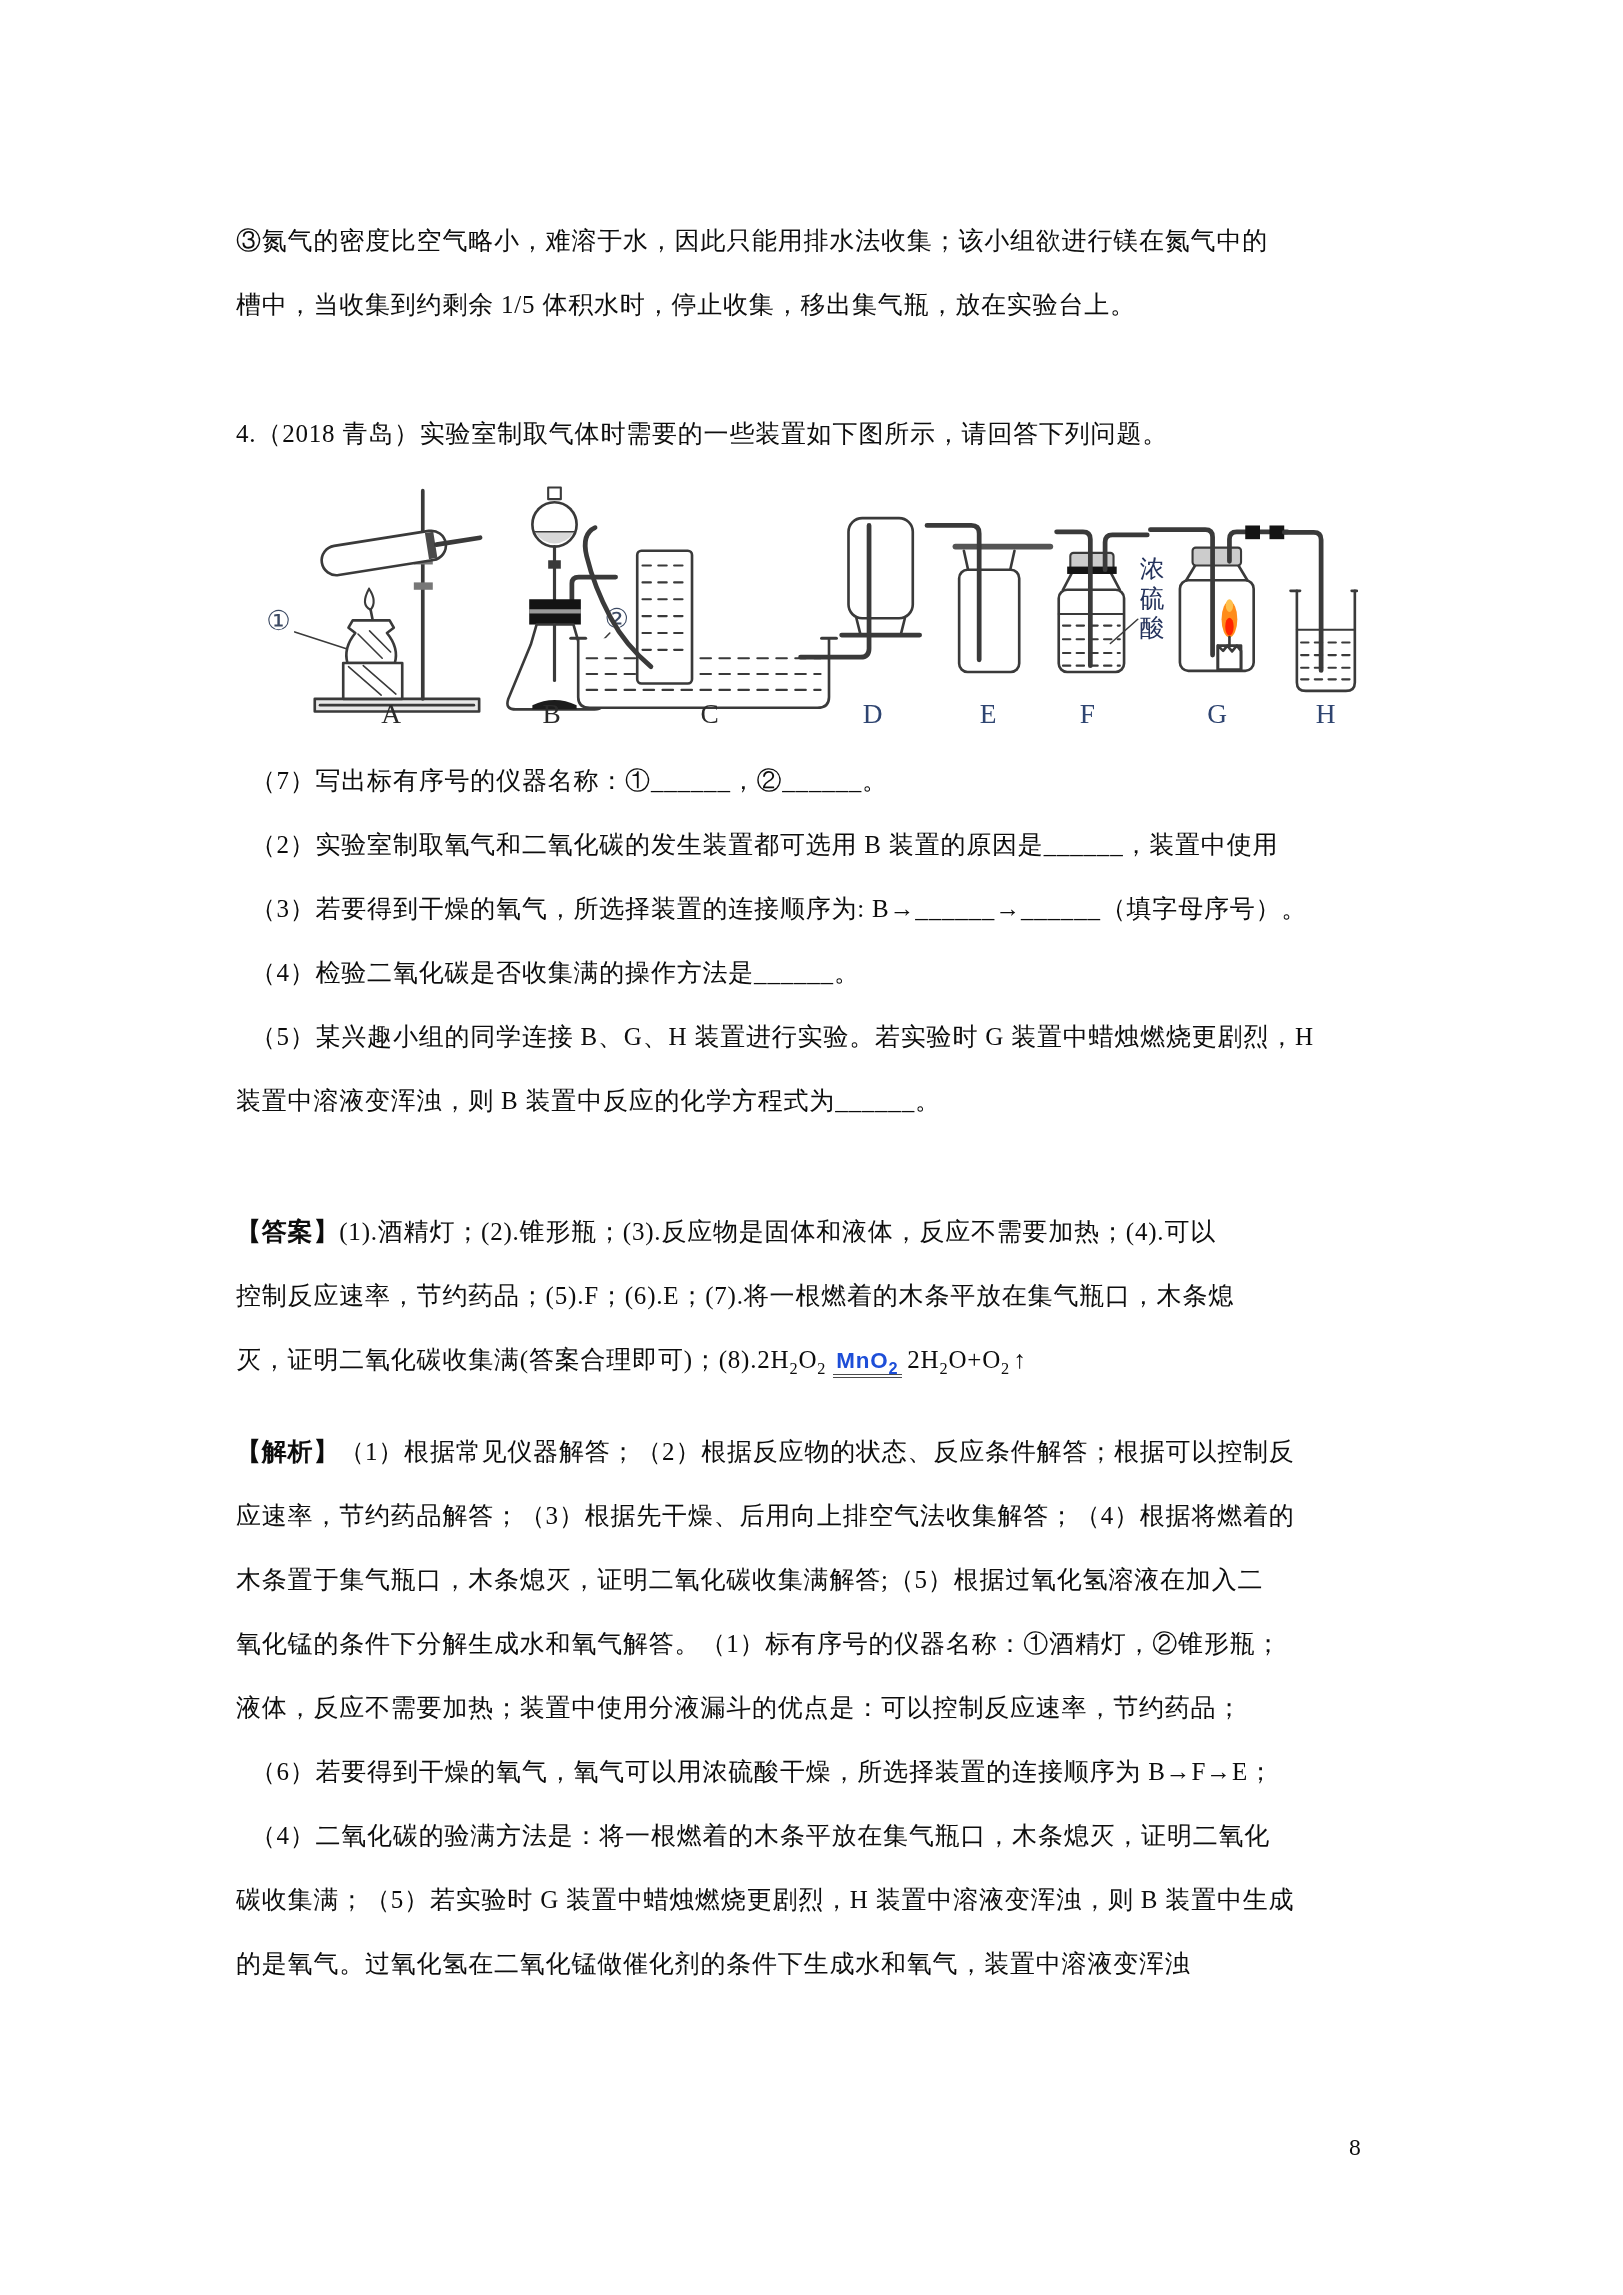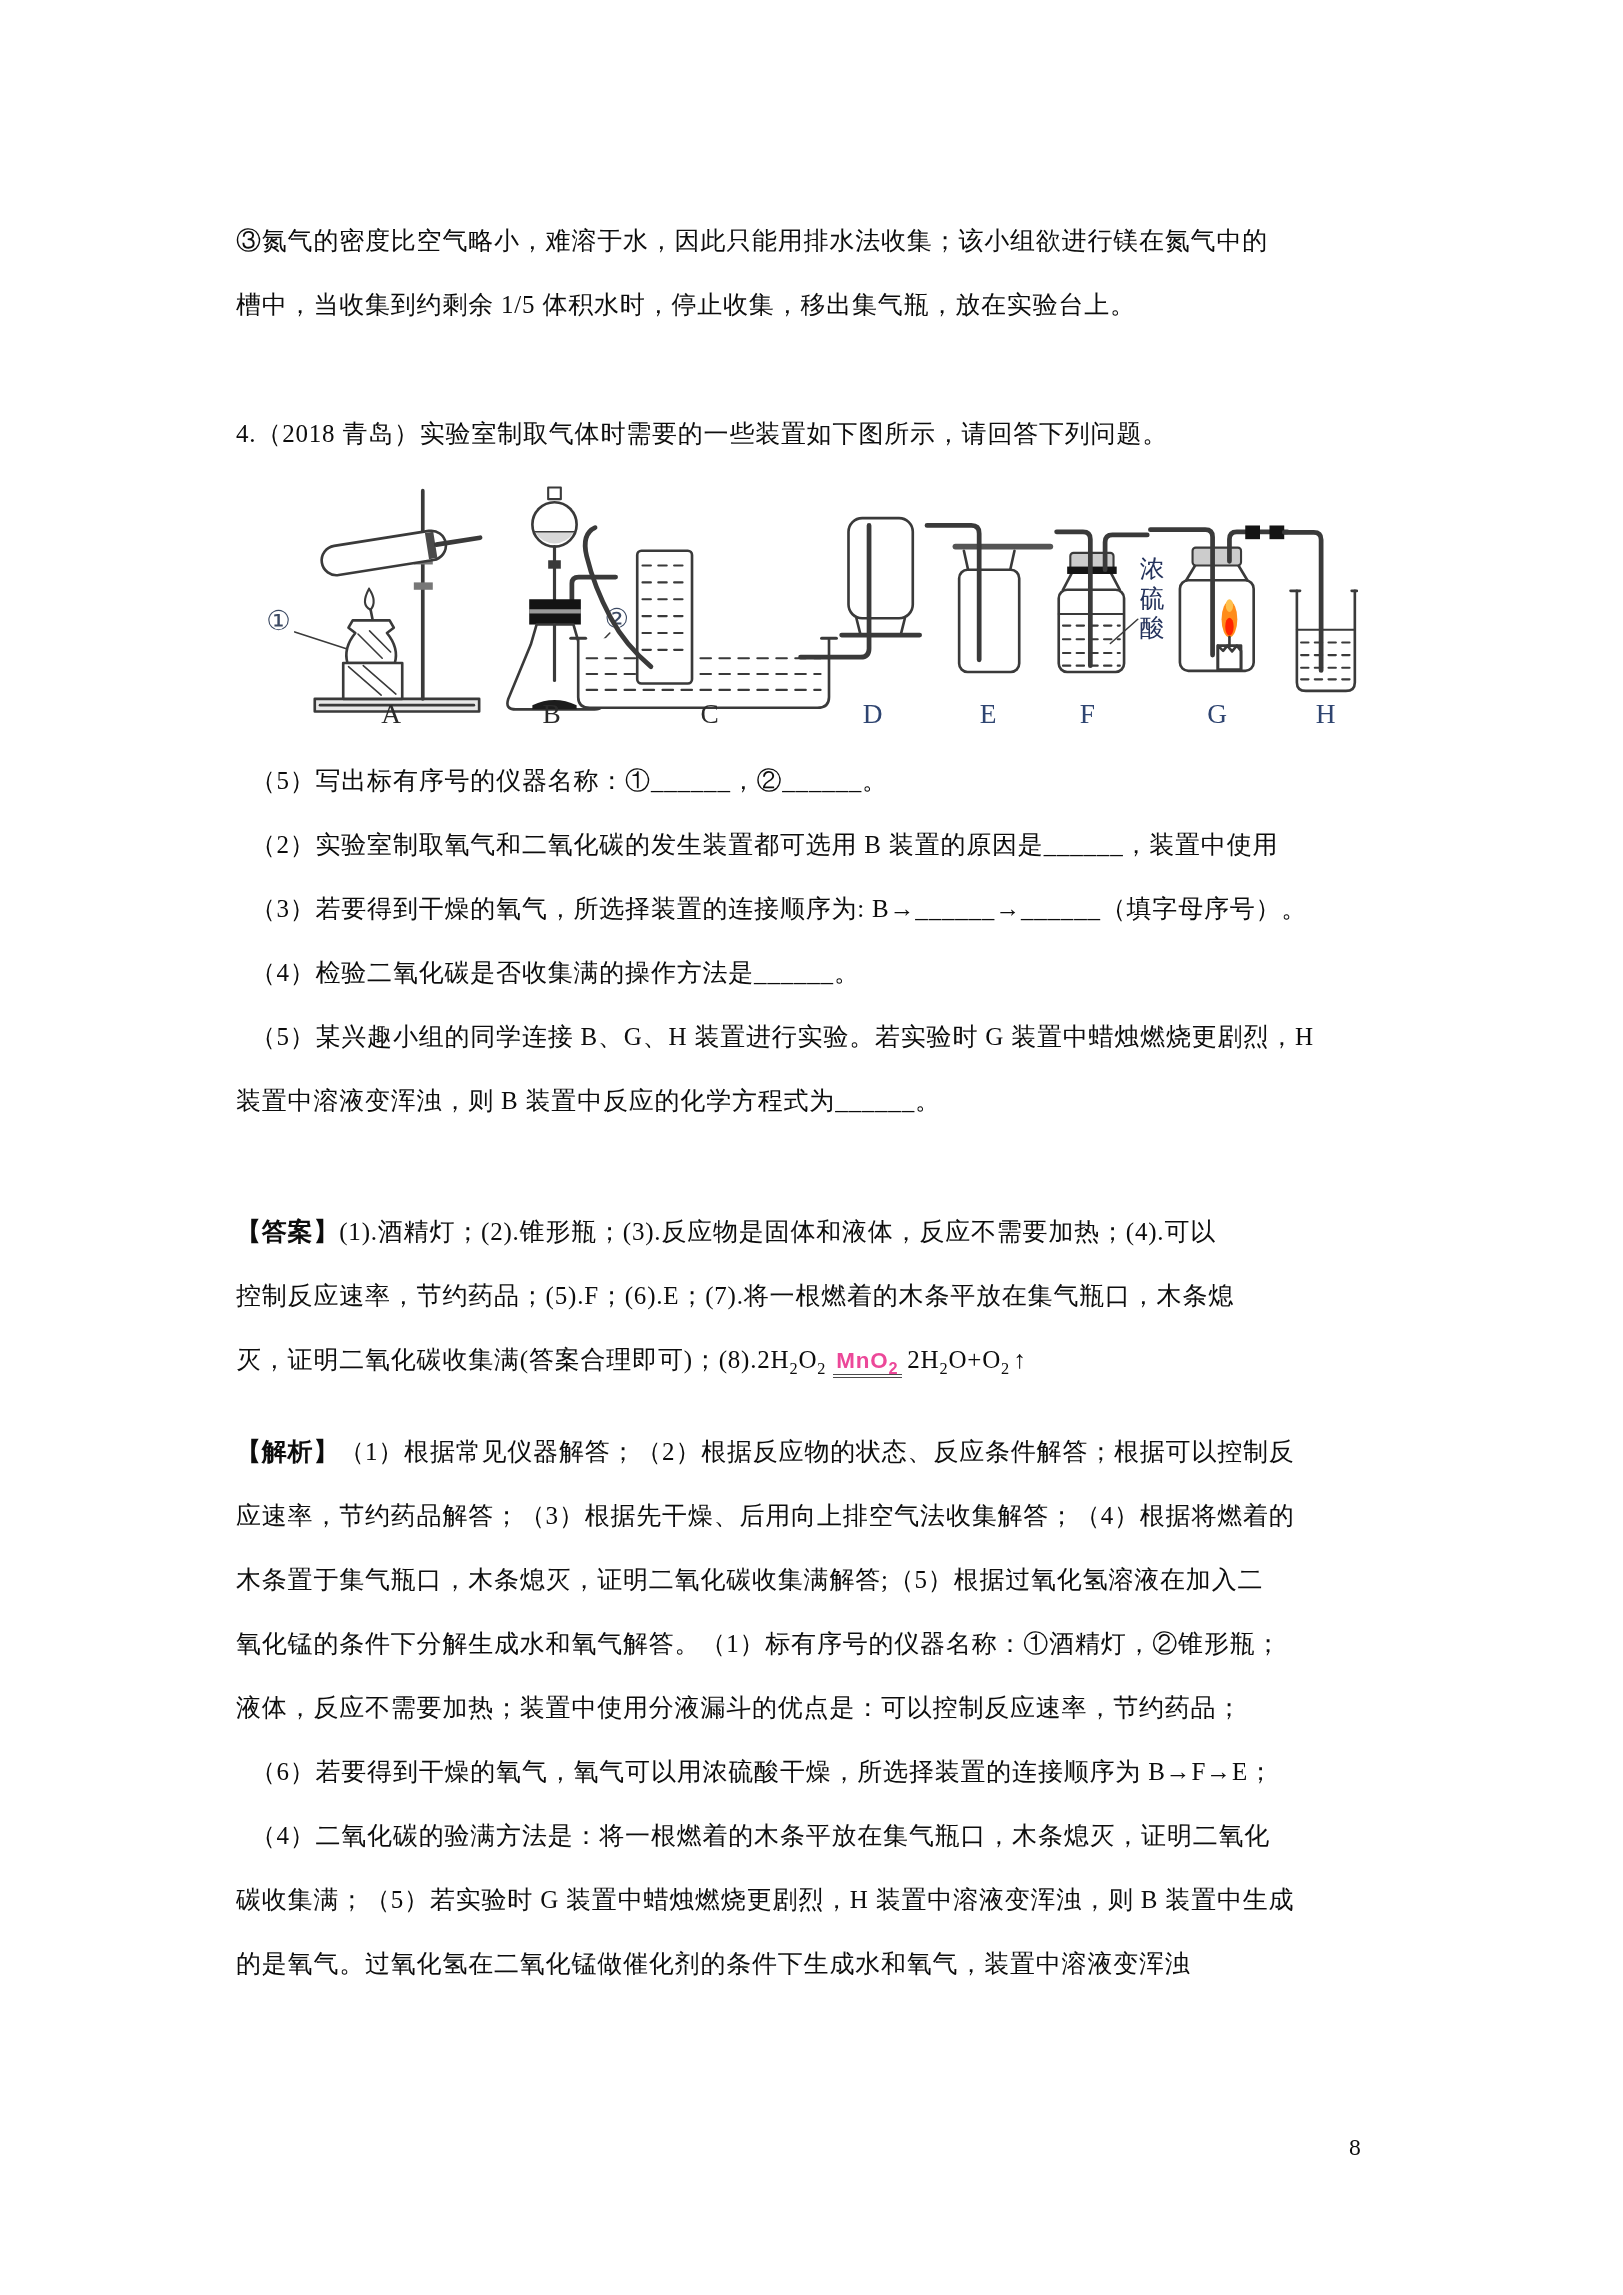"（5）写出标有序号的仪器名称：①______，②______。" div.ln { text: 5 -> 7 }
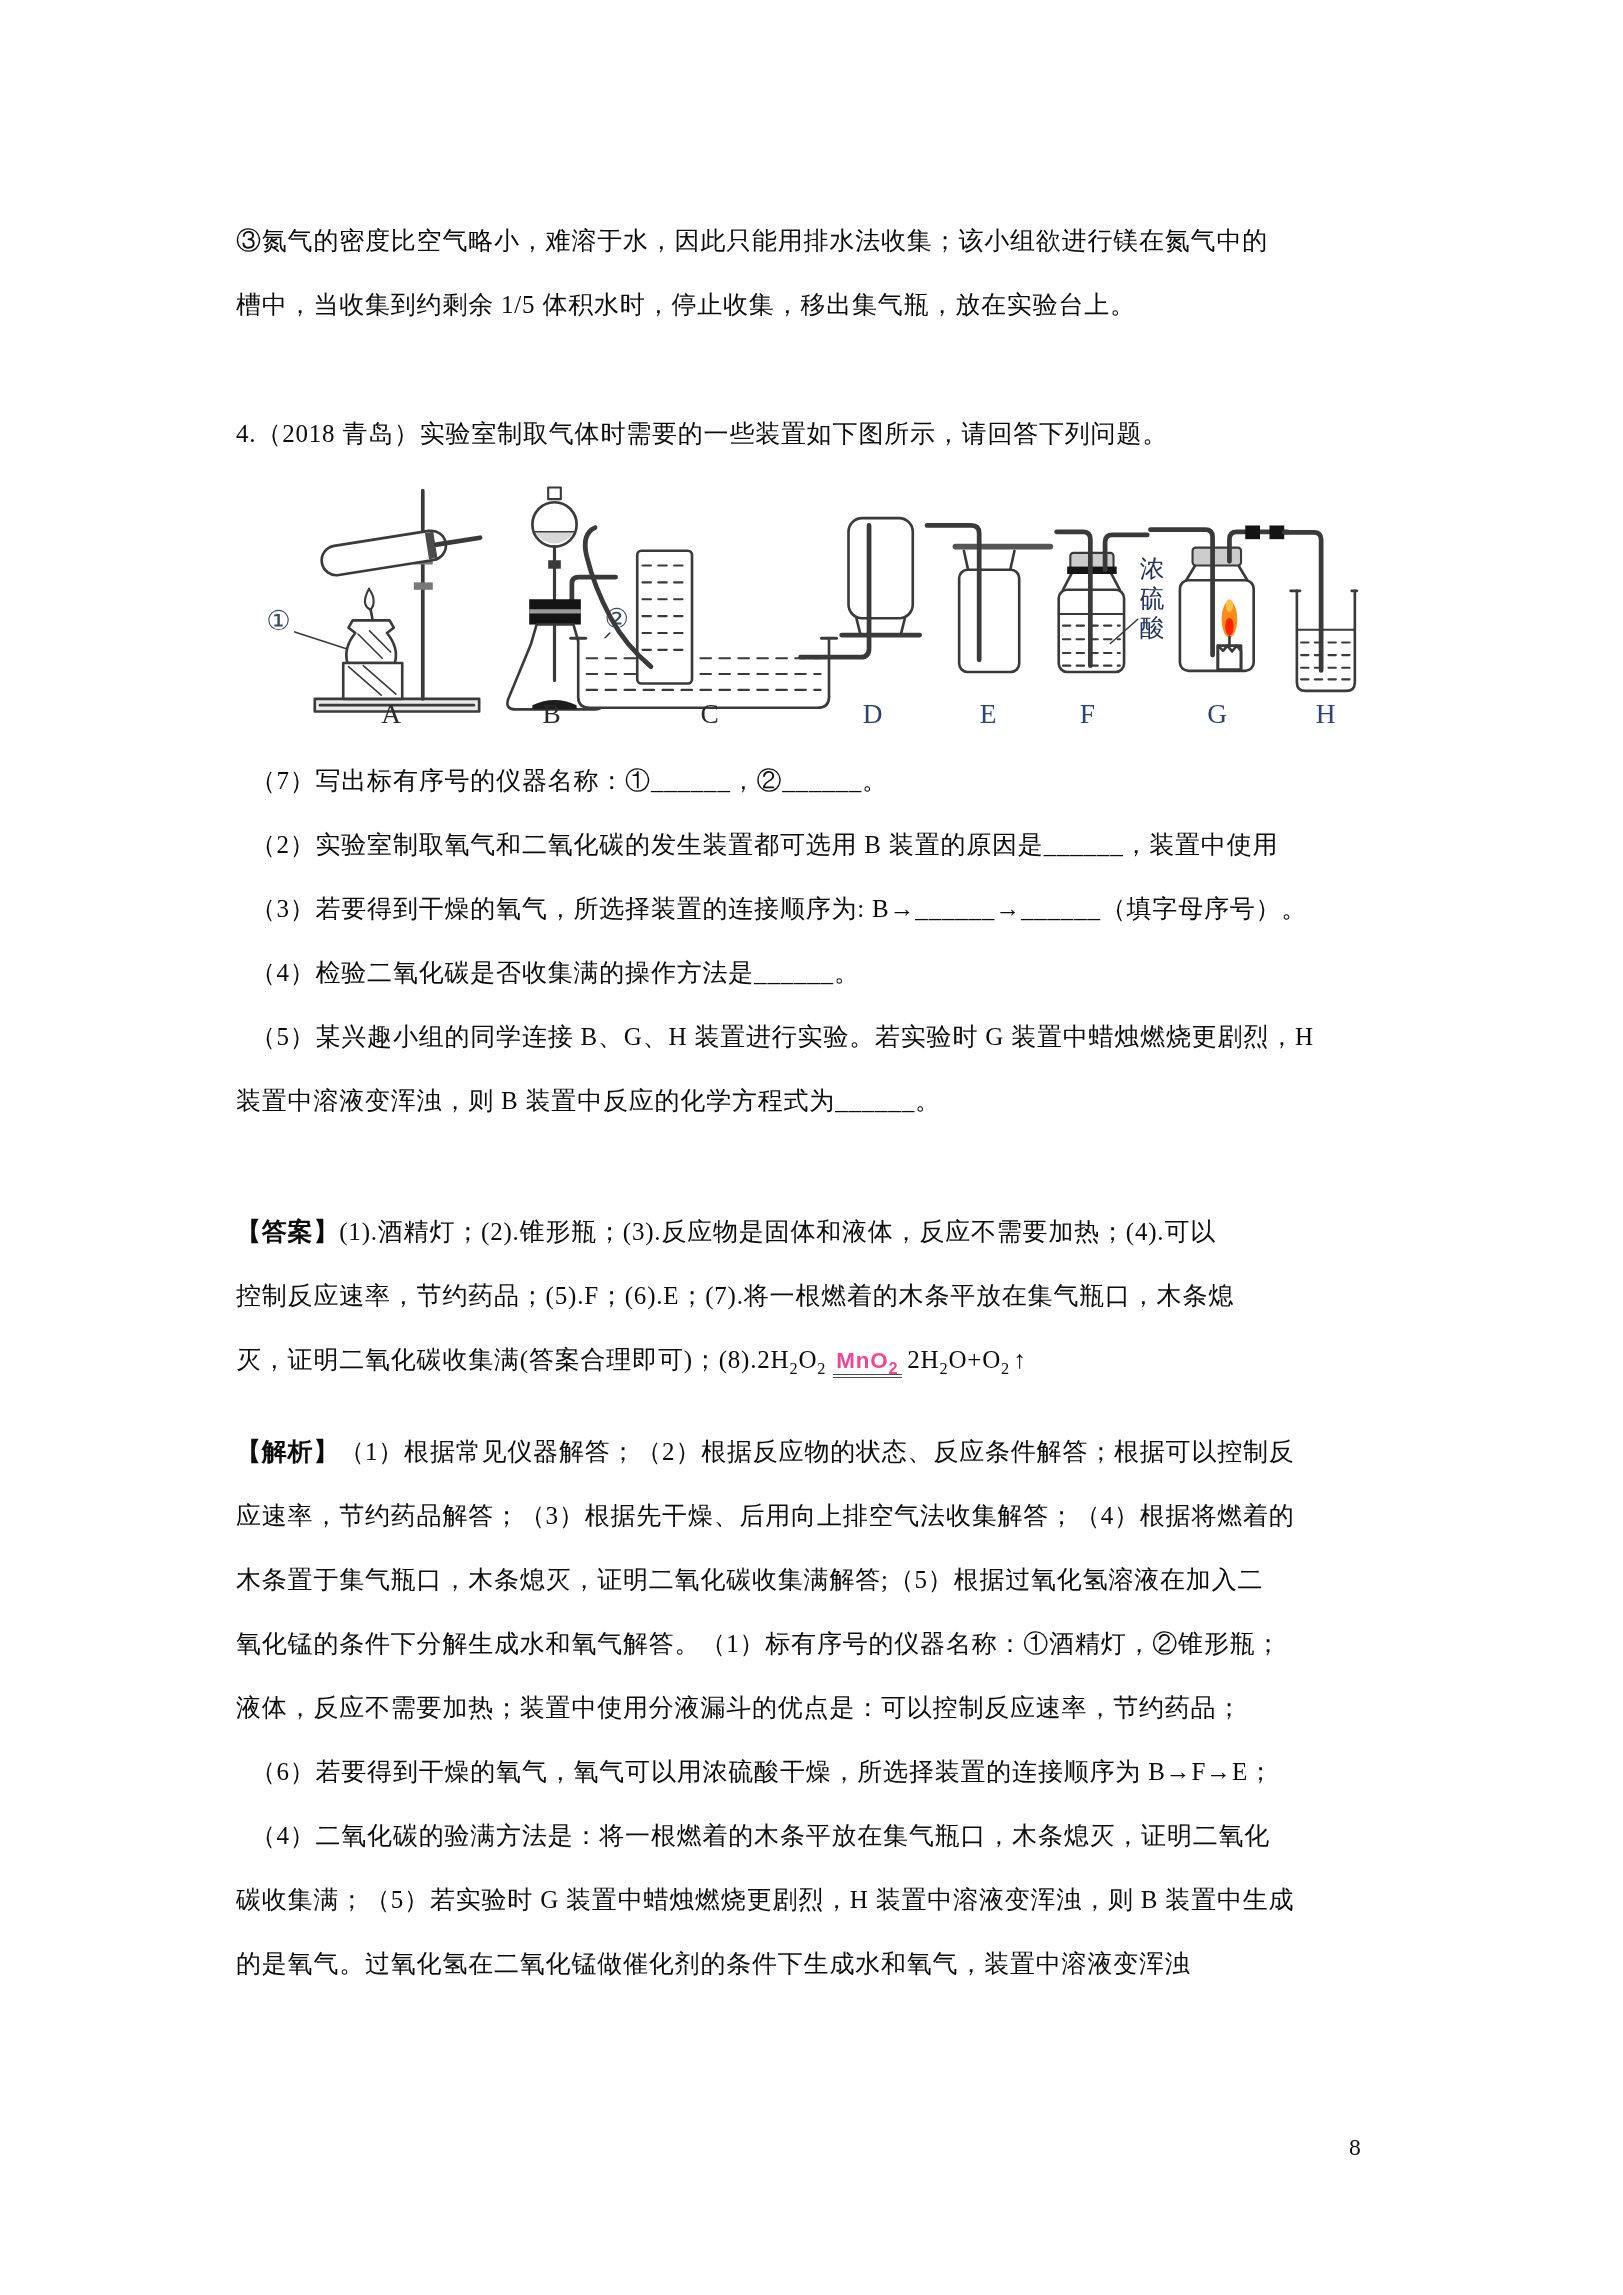"MnO2" .cat { color: #ec4899 -> #1d4ed8 }
